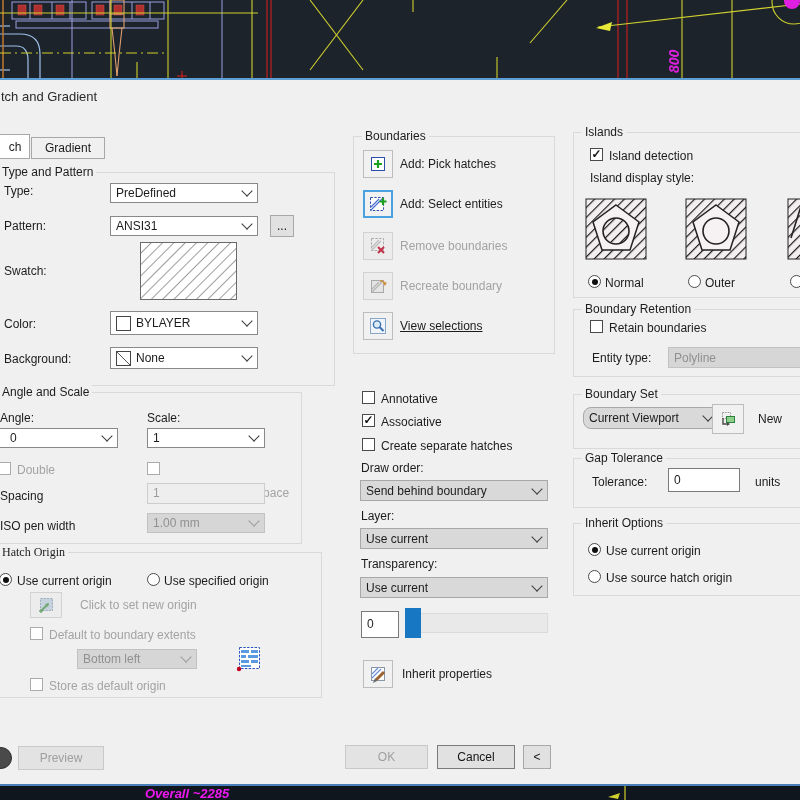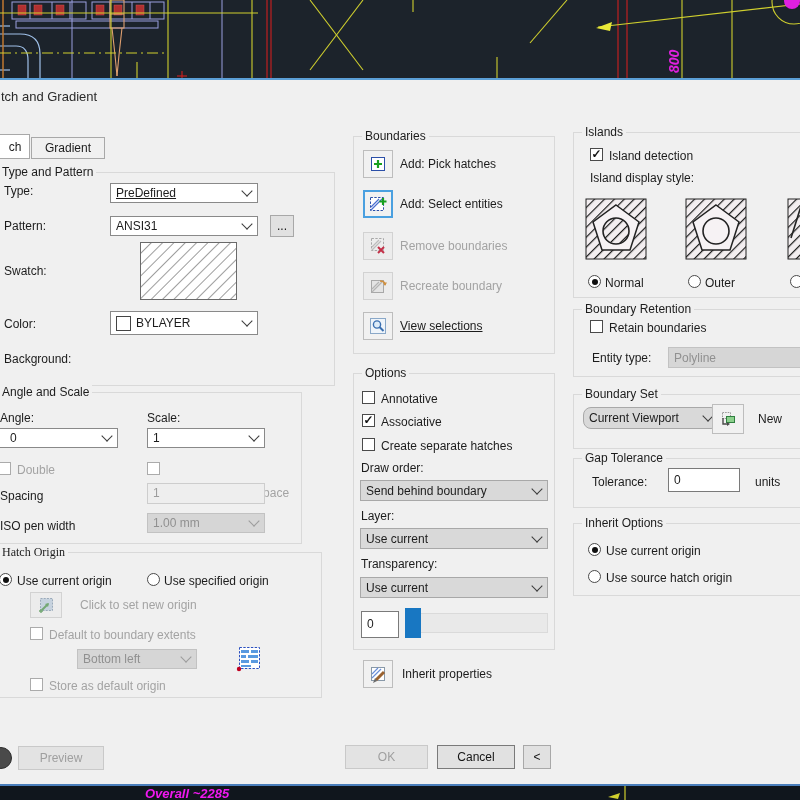"PreDefined" div.dd { text-decoration: underline -> none }
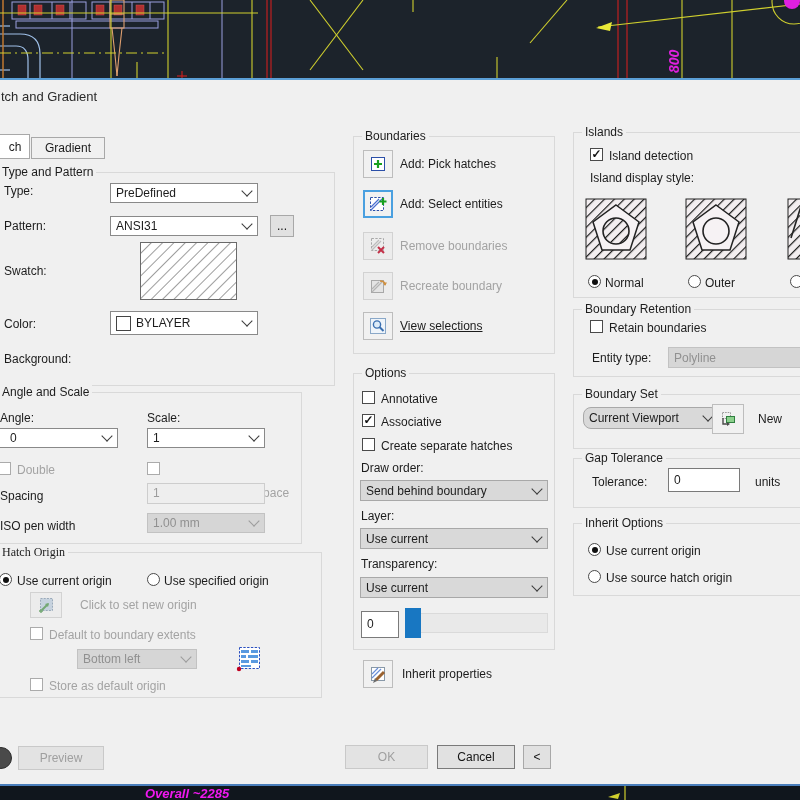"None" div.dd { html: none -> <div> <span> <svg> <line></line> </svg> </span> <span>None</span> <span></span> </div> }
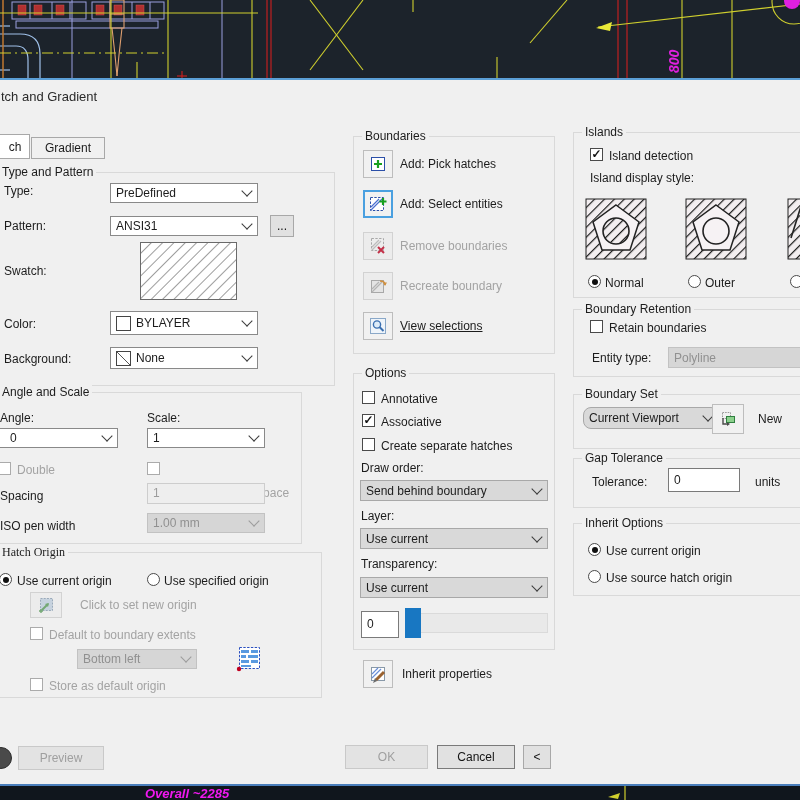"Options" div.grp { html: <div> <span>Options</span> </div> -> none }
